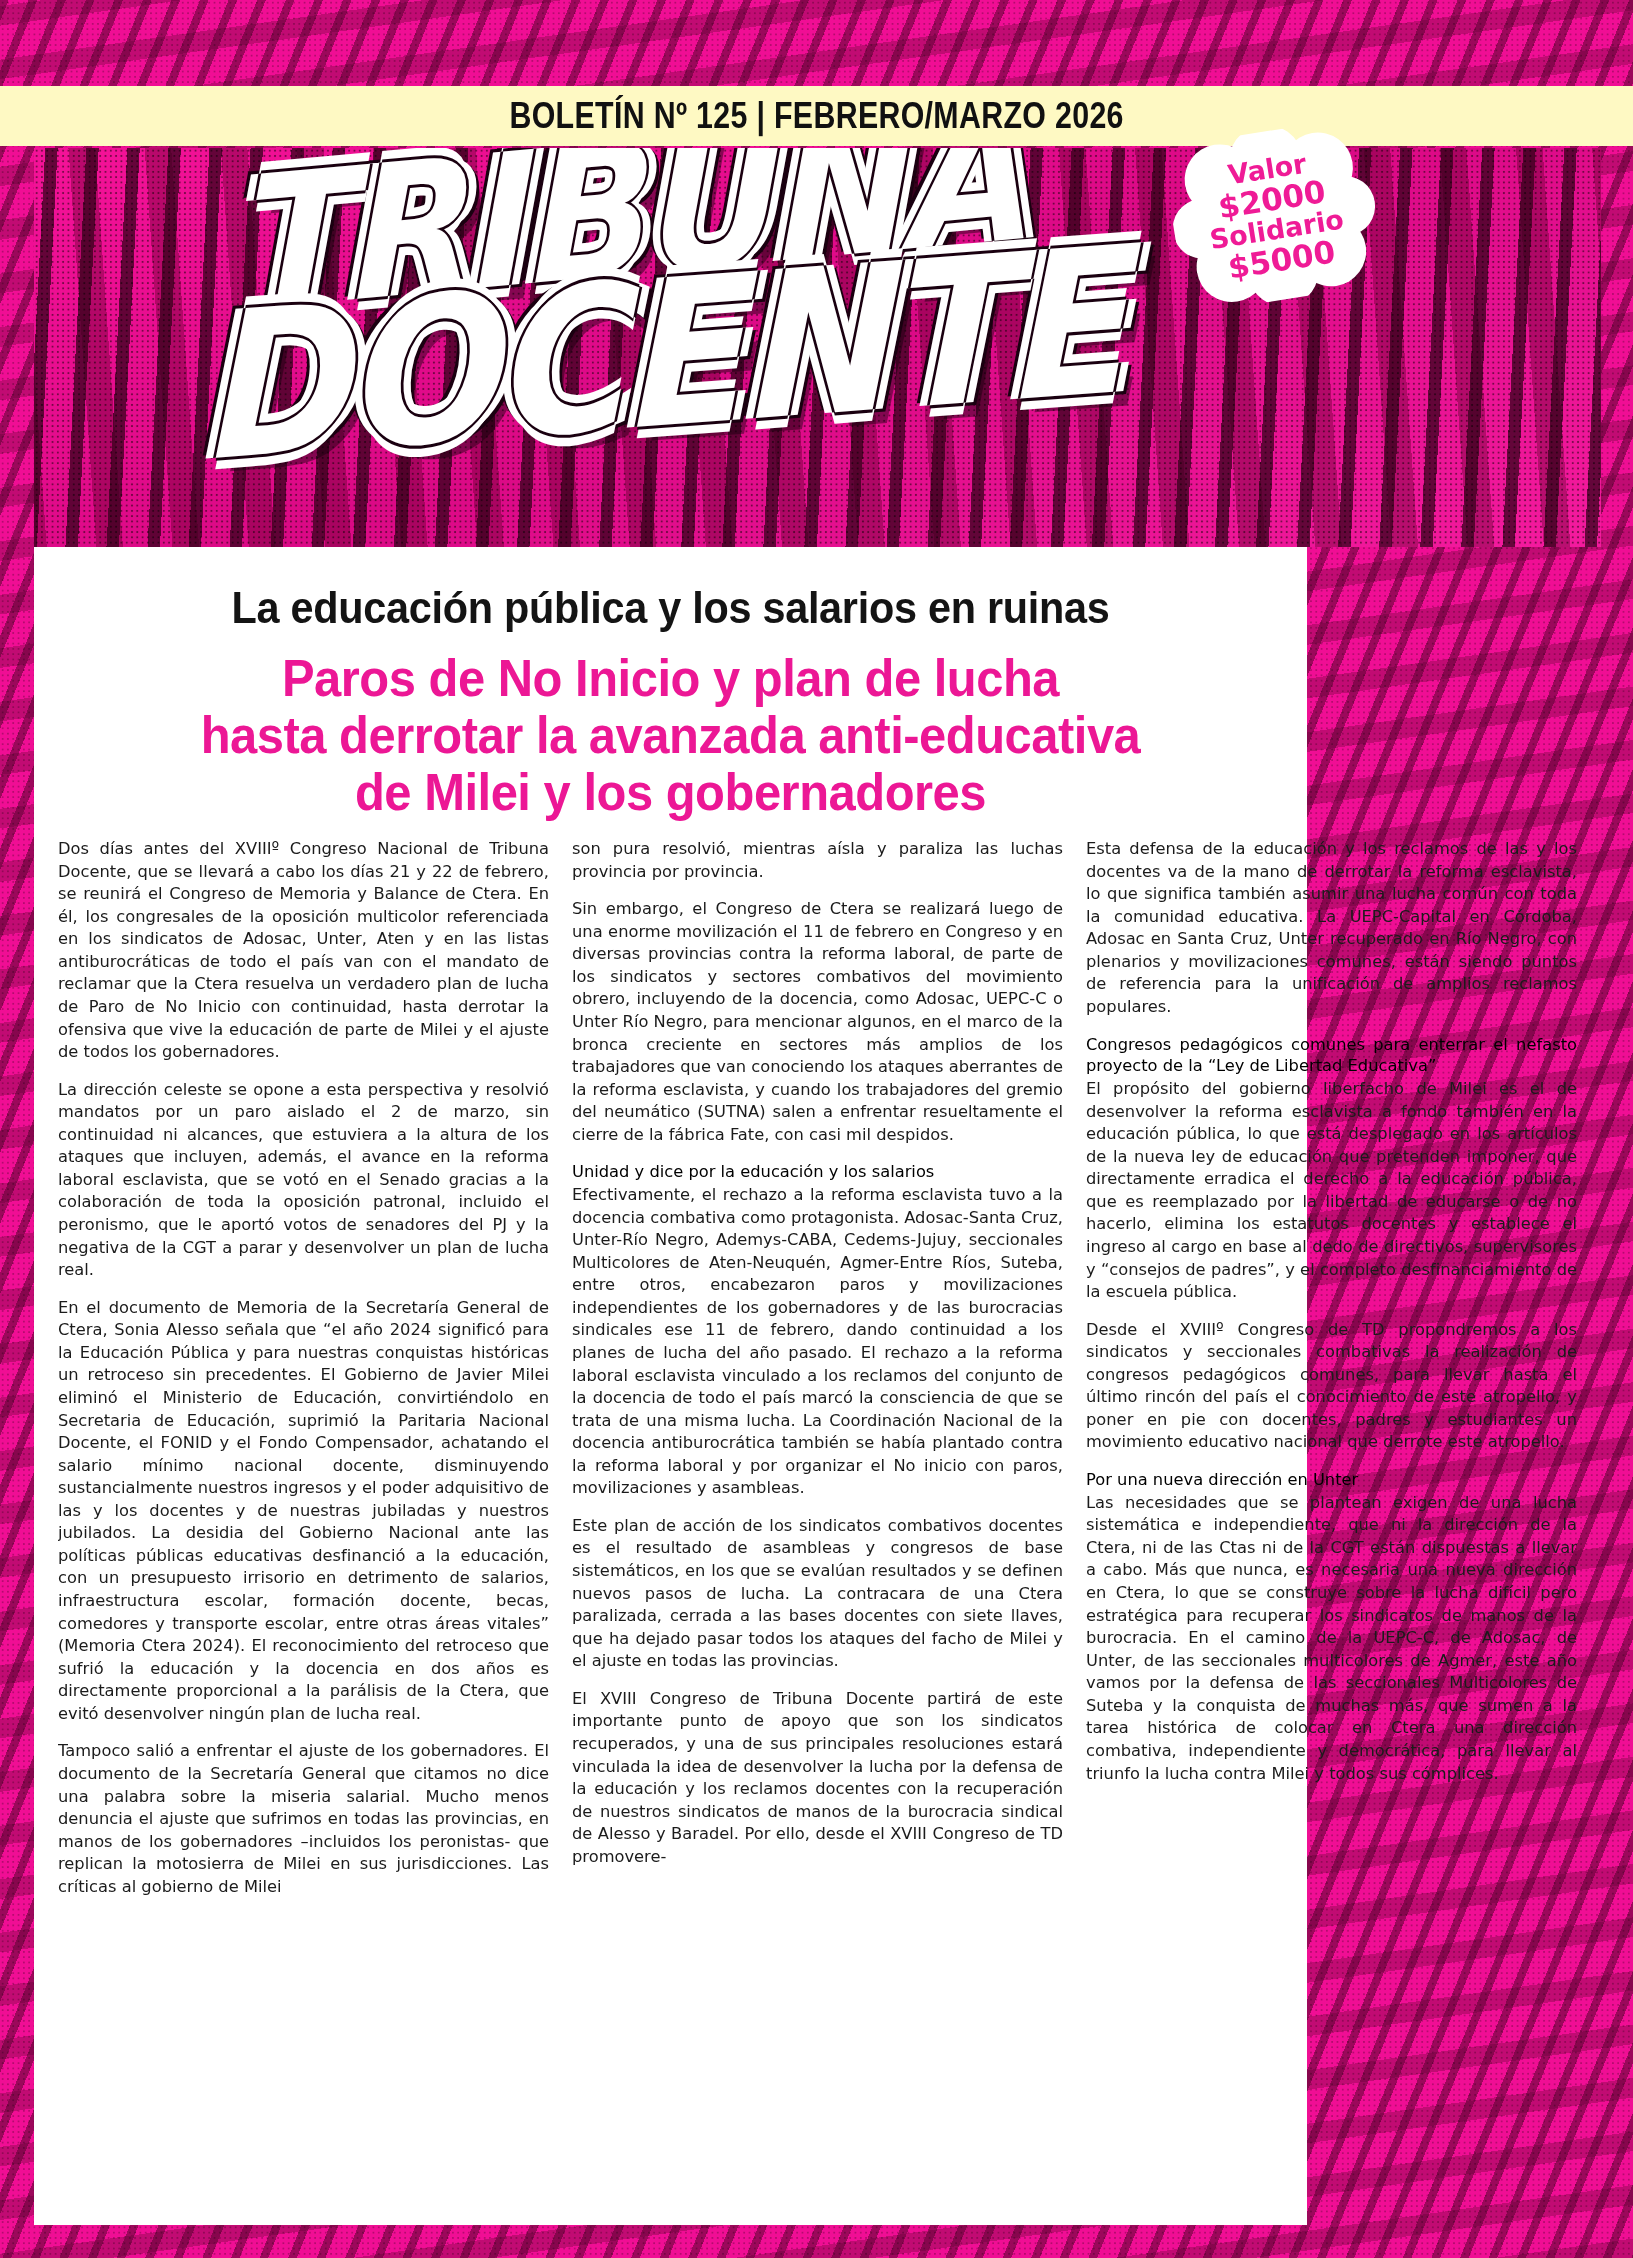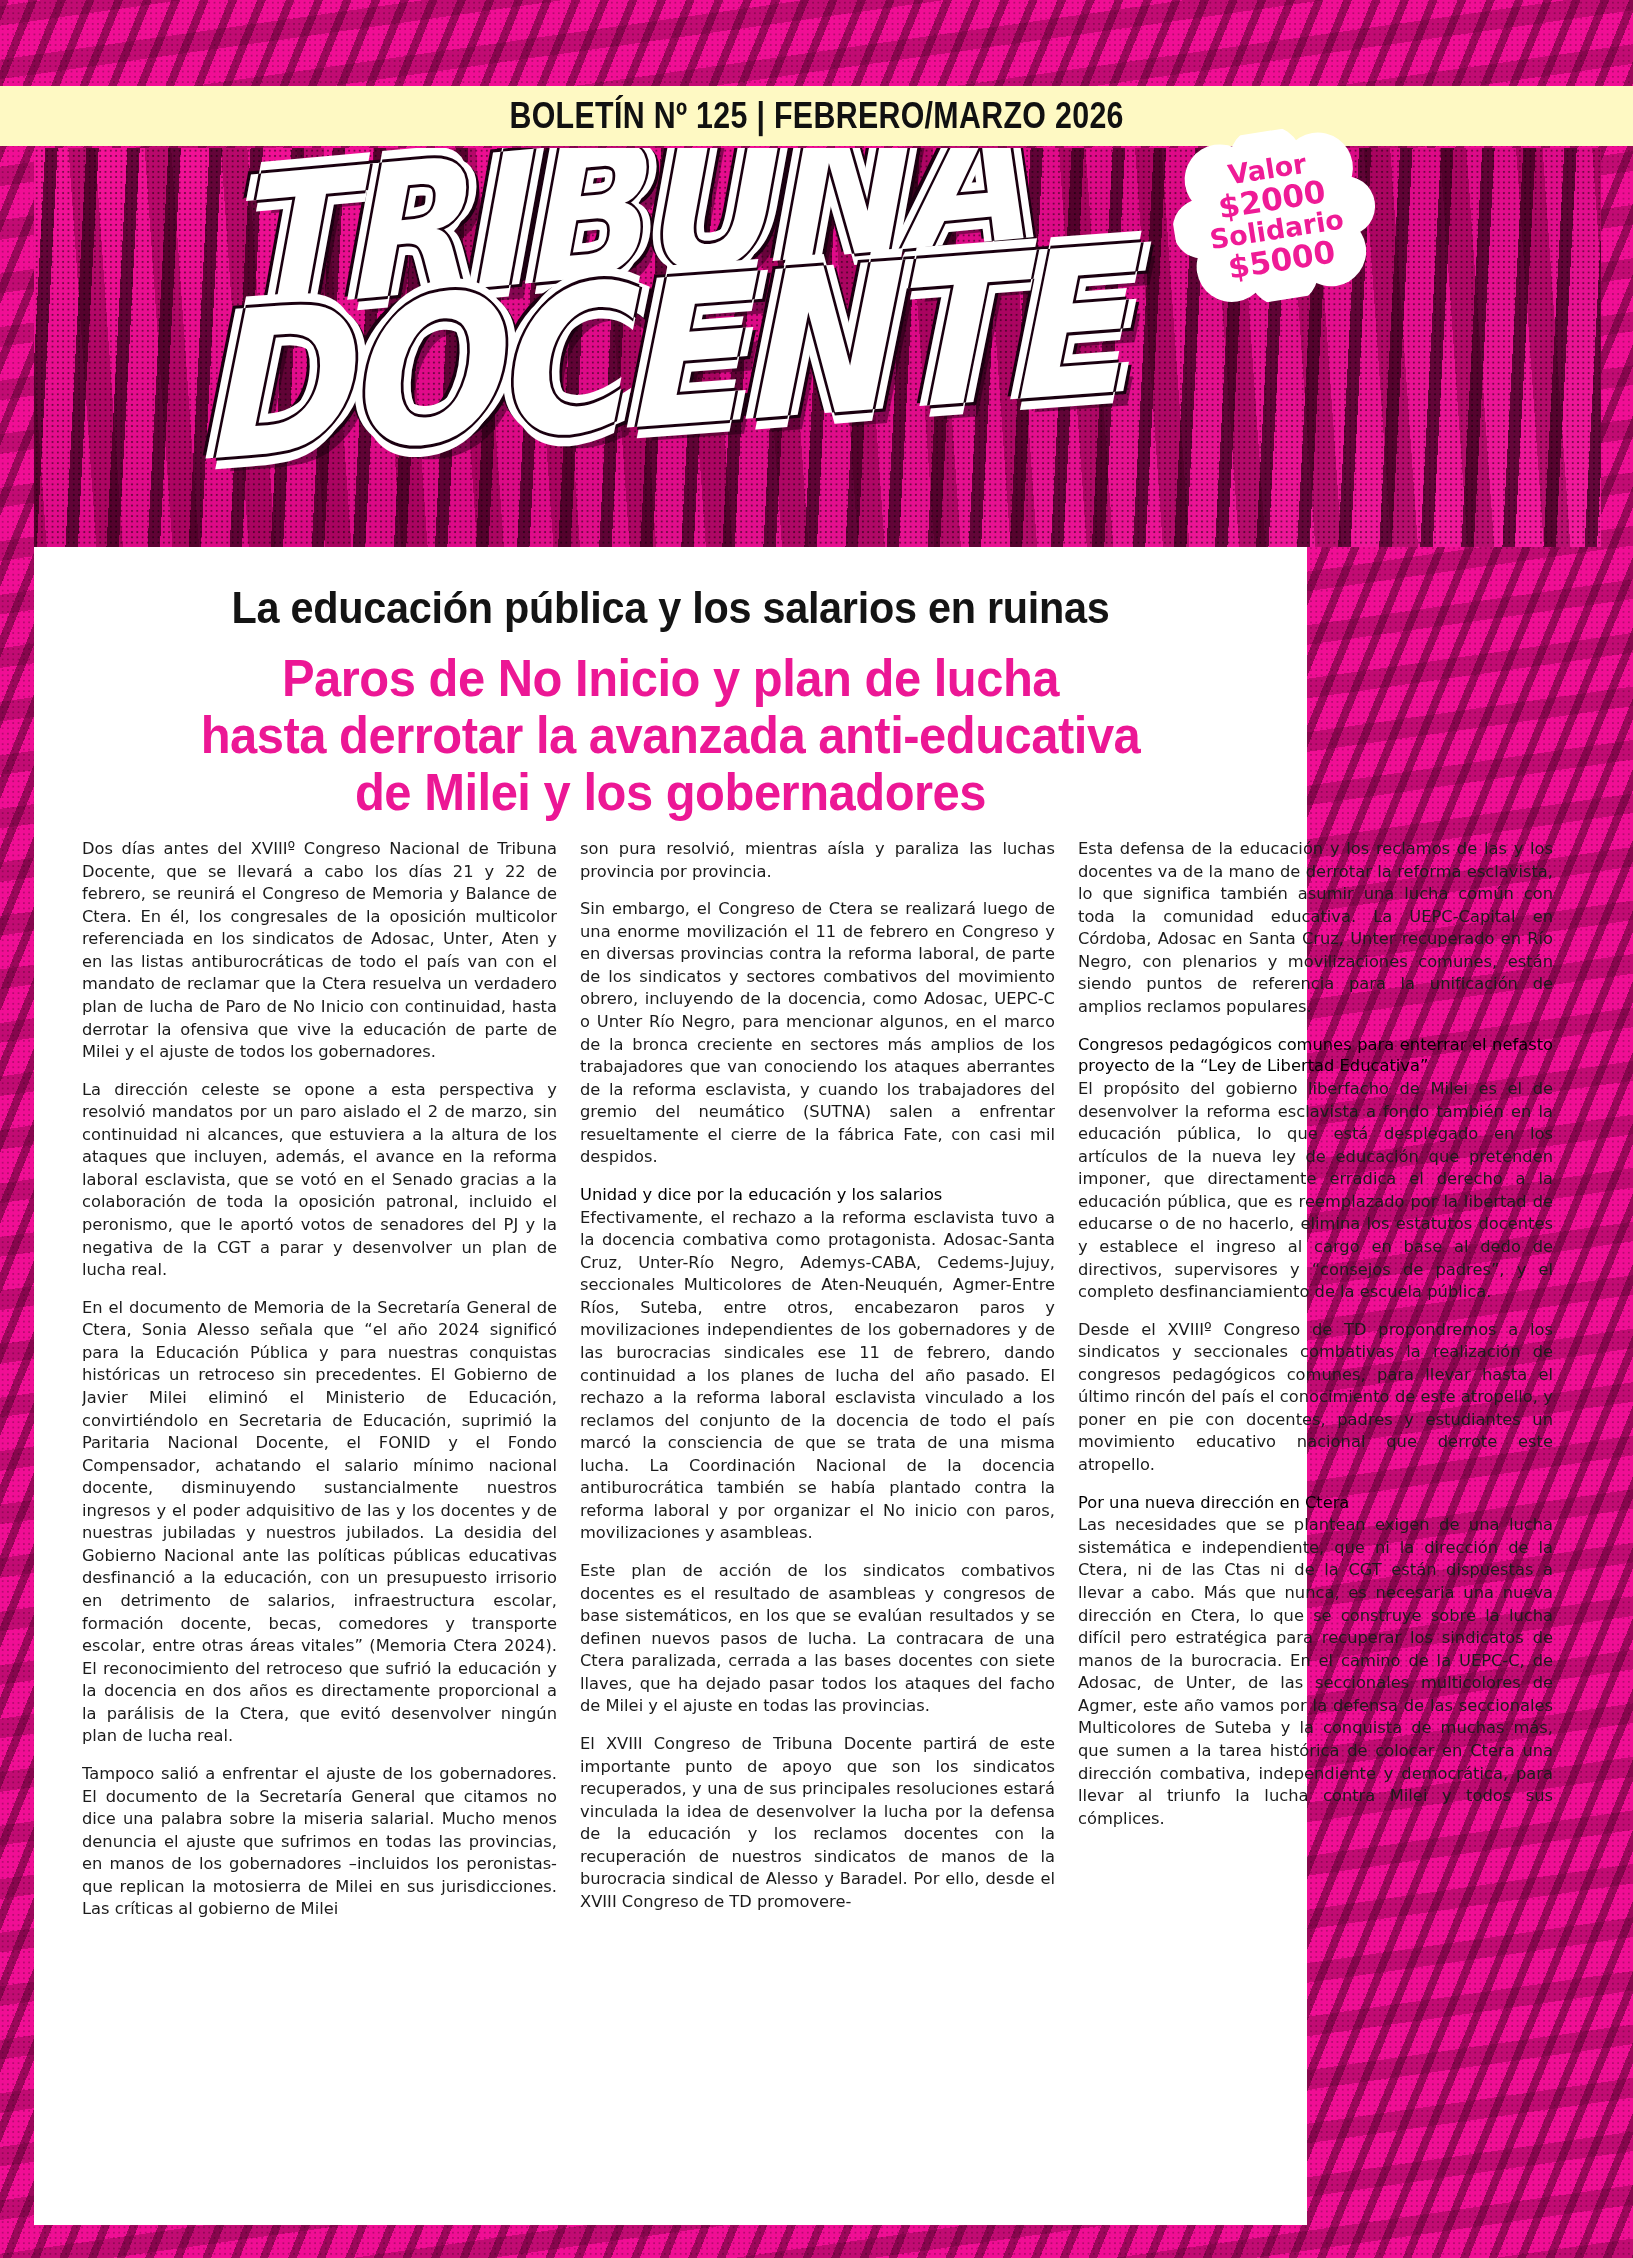"Dos días antes del XVIIIº" .columns { padding: 0 48px -> 0 24px }
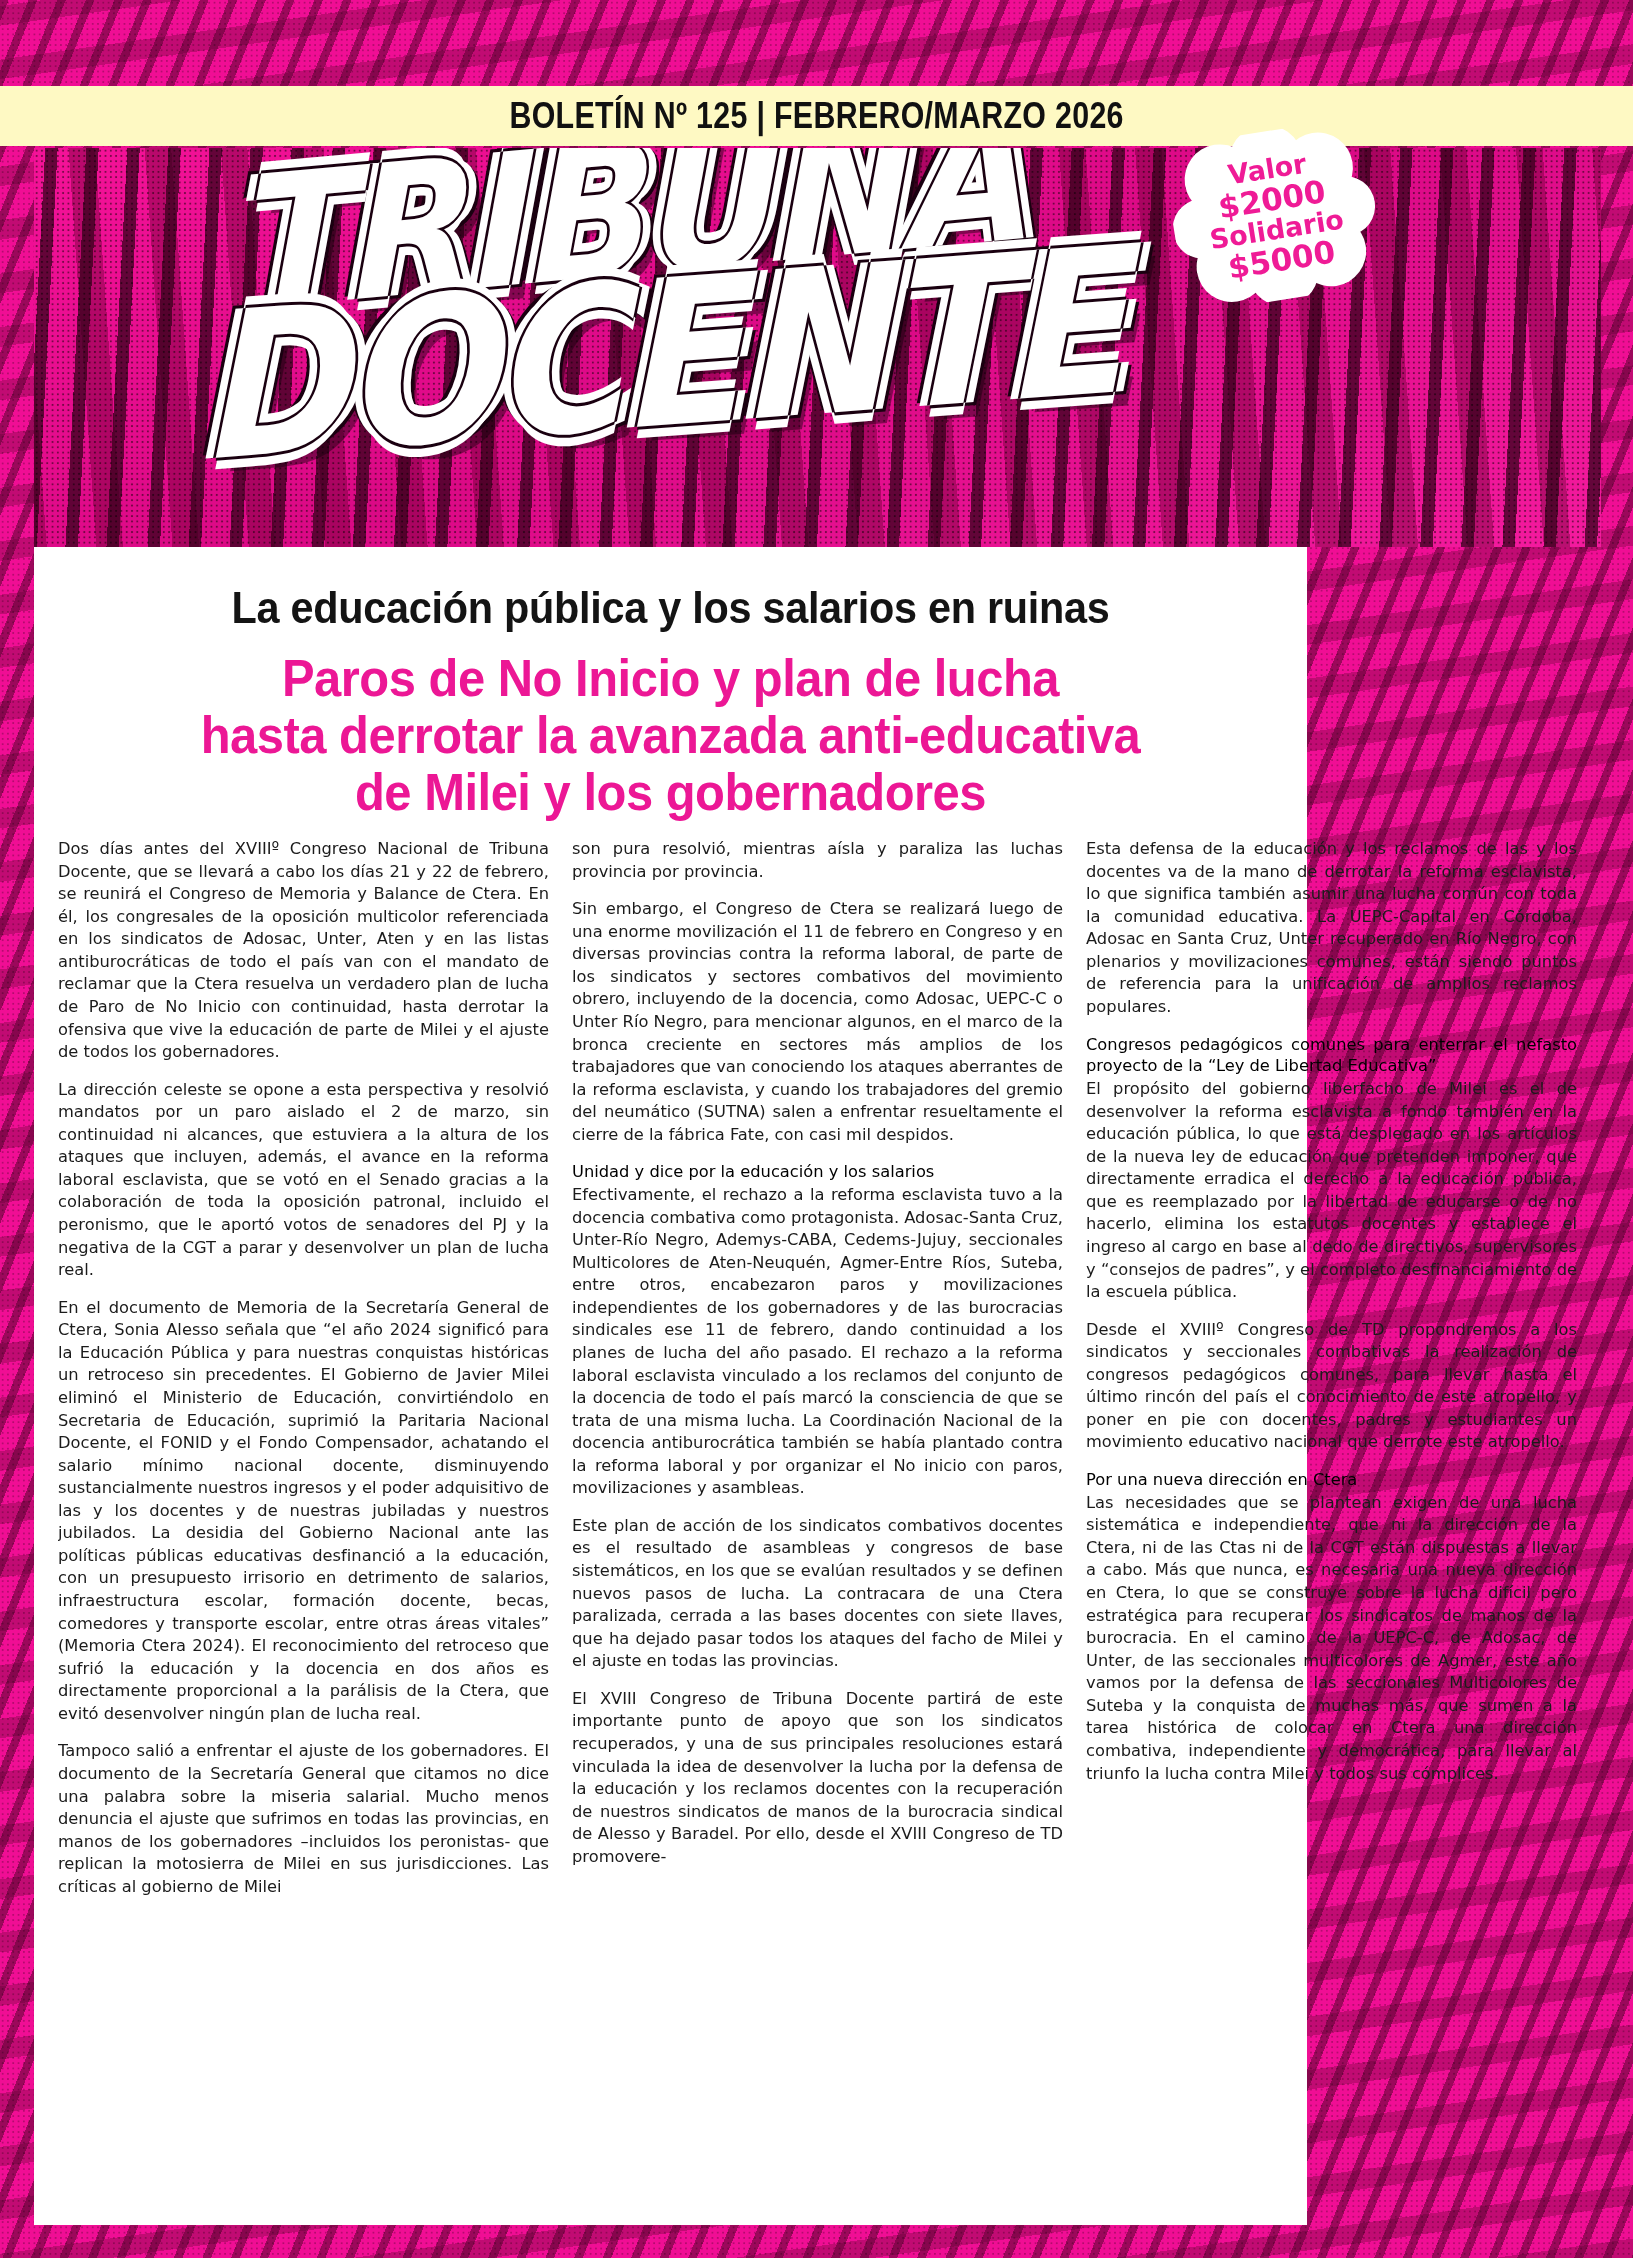"Por una nueva dirección en" p.subhead { text: Ctera -> Unter }
